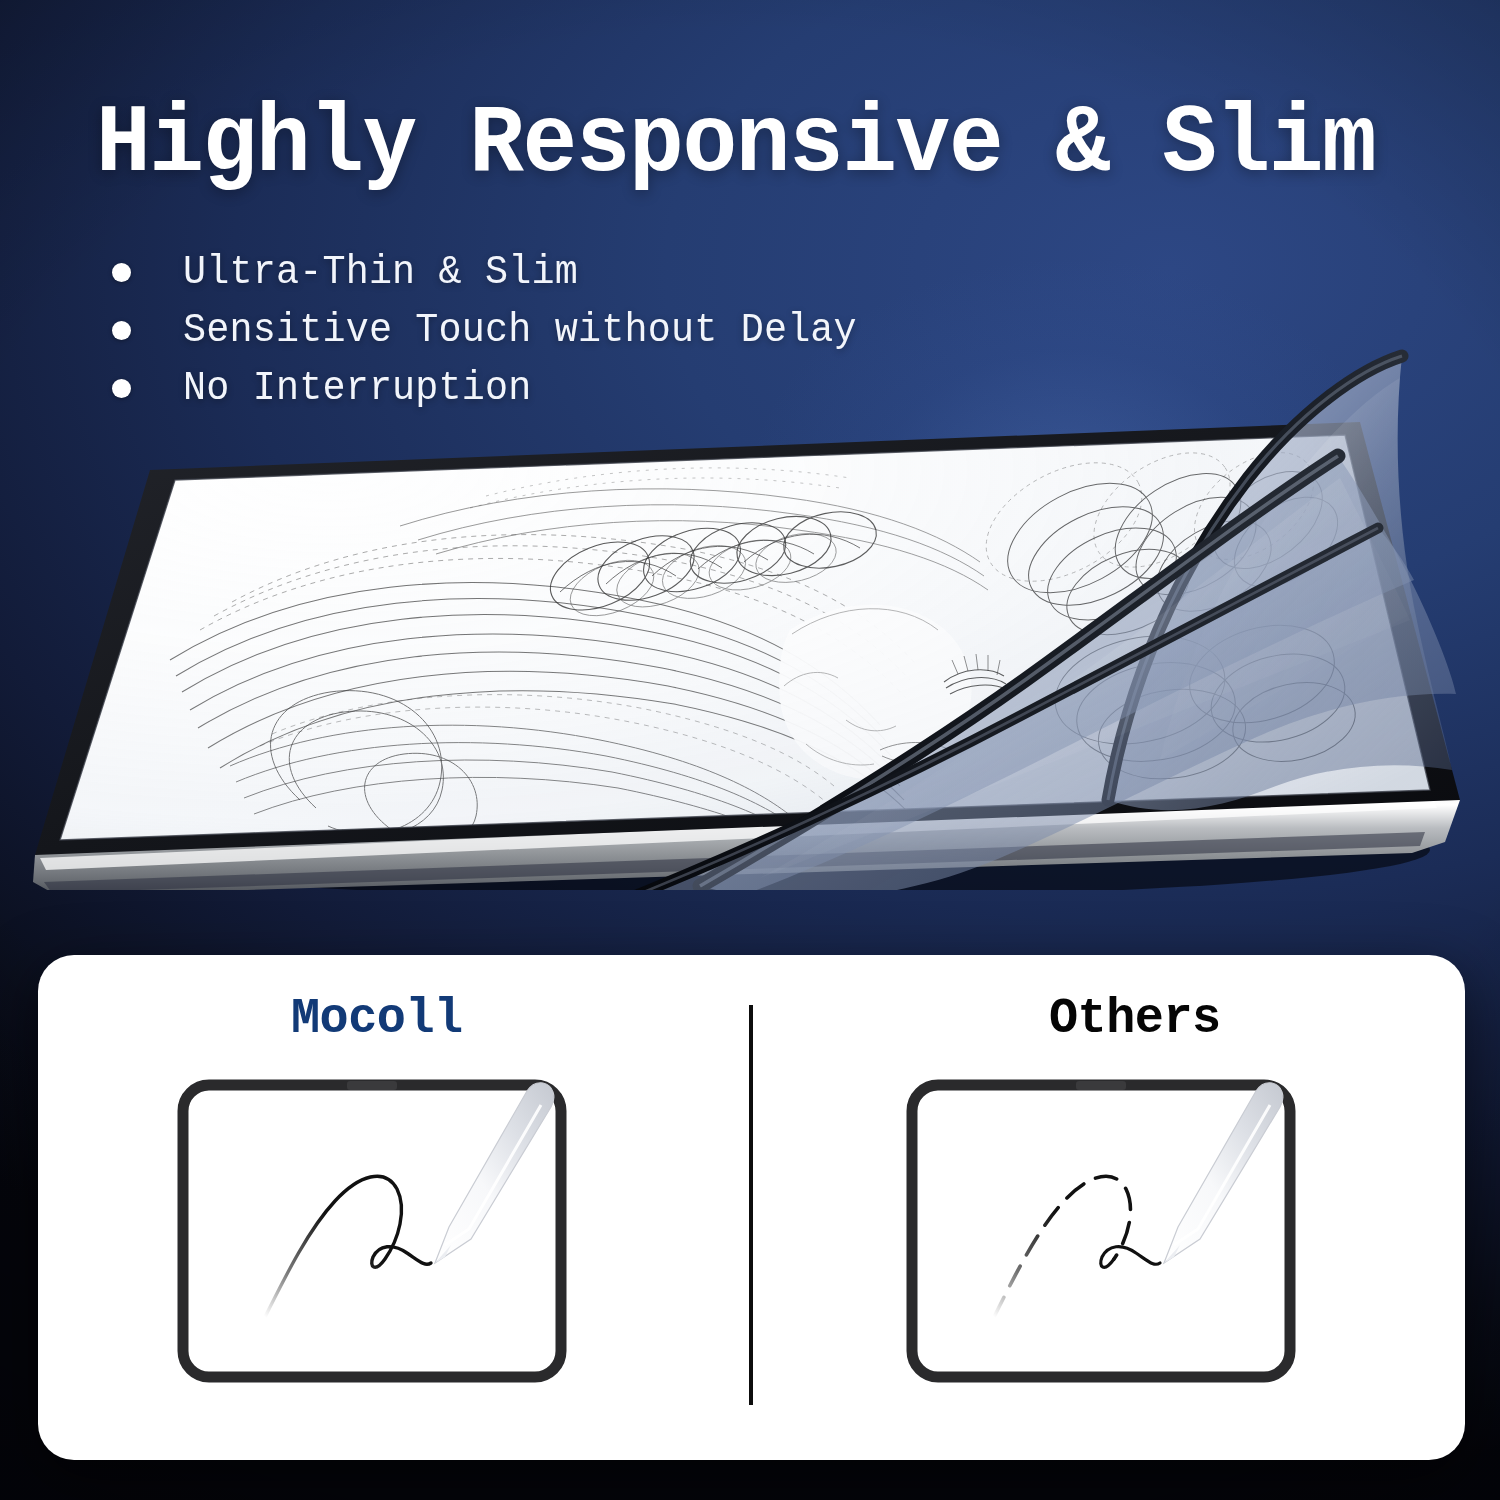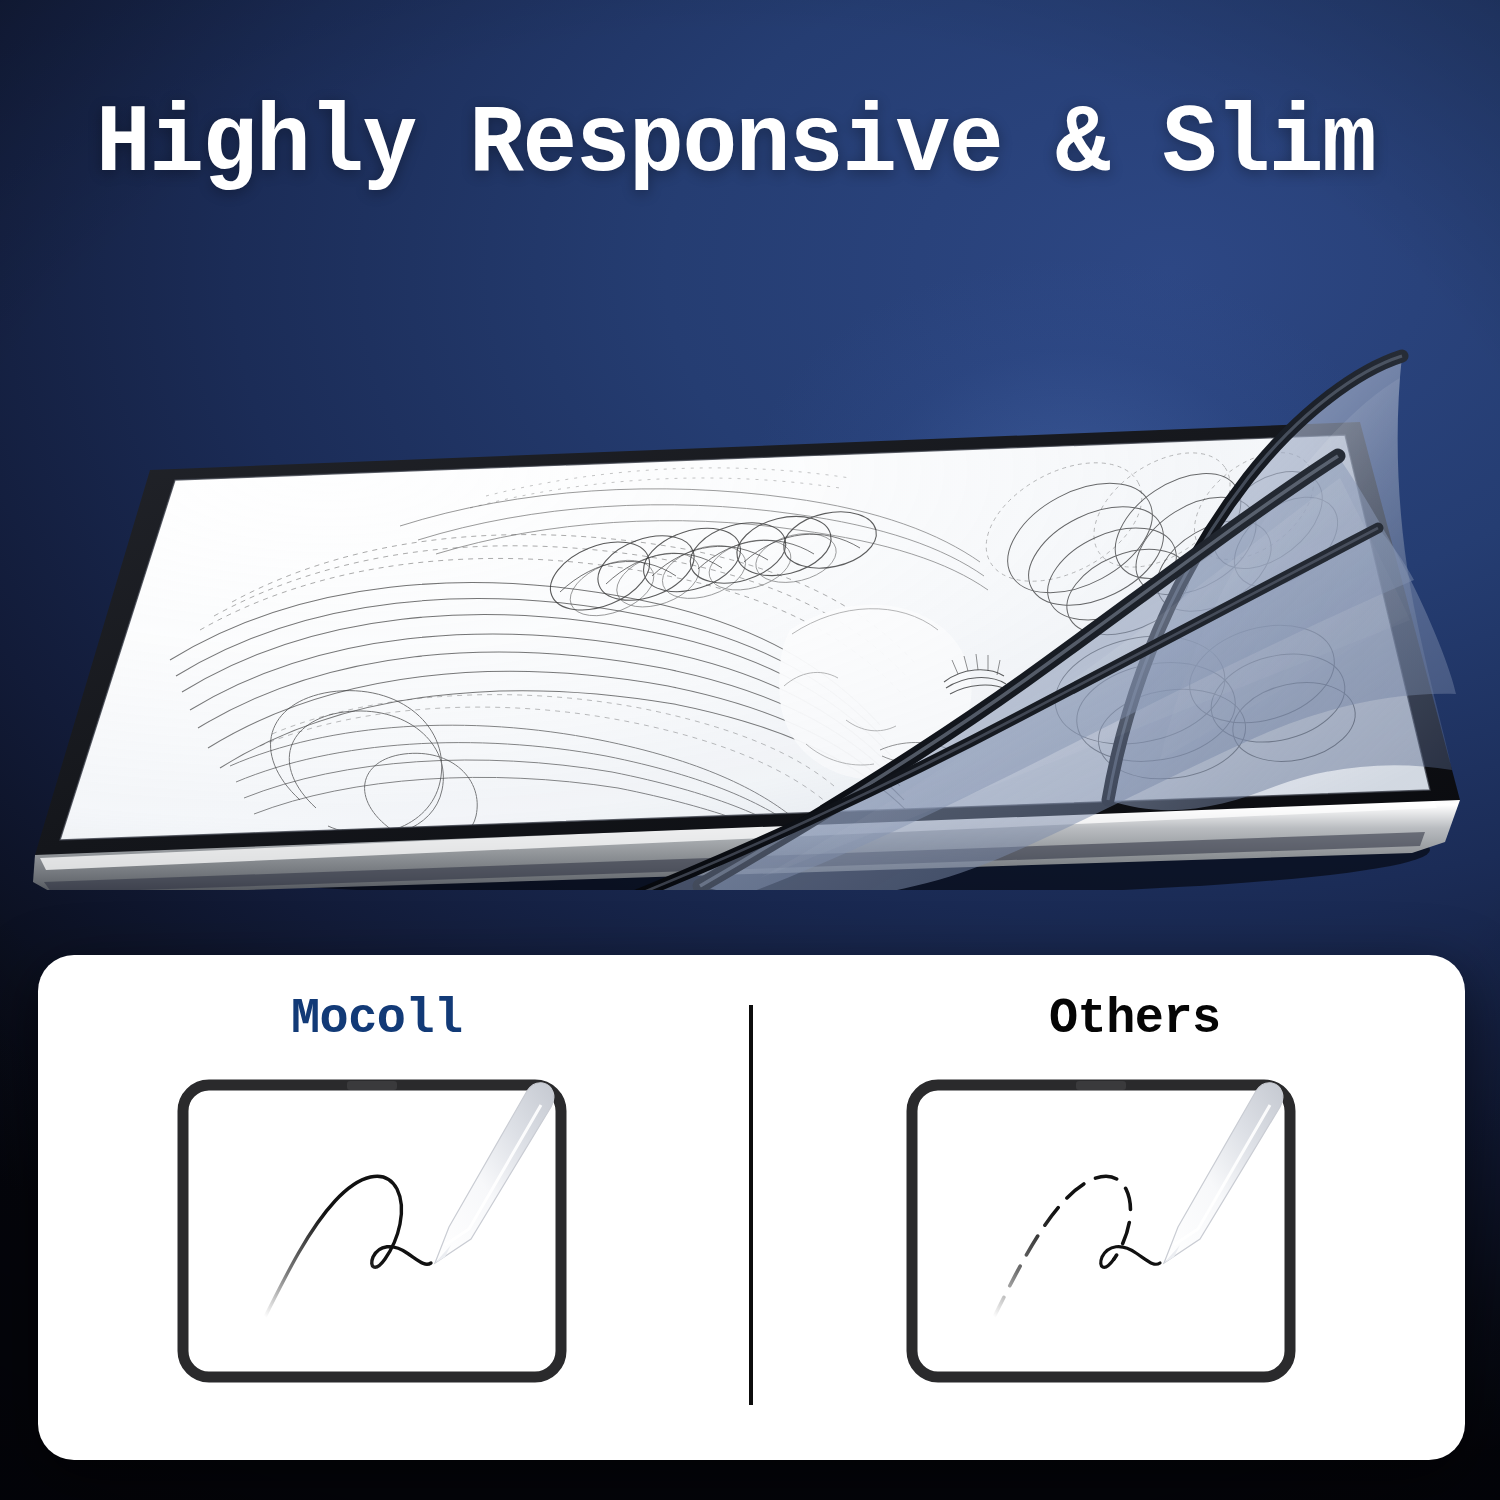"Ultra-Thin & Slim" div.bullets { html: none -> <div> <div> <span></span> <span>Ultra-Thin &amp; Slim</span> </div> <div> <span></span> <span>Sensitive Touch without Delay</span> </div> <div> <span></span> <span>No Interruption</span> </div> </div> }
